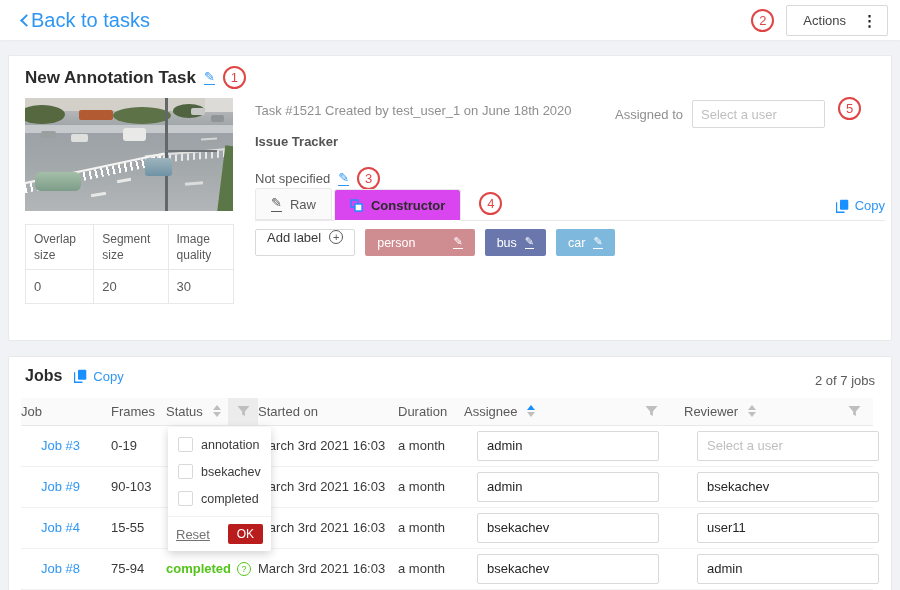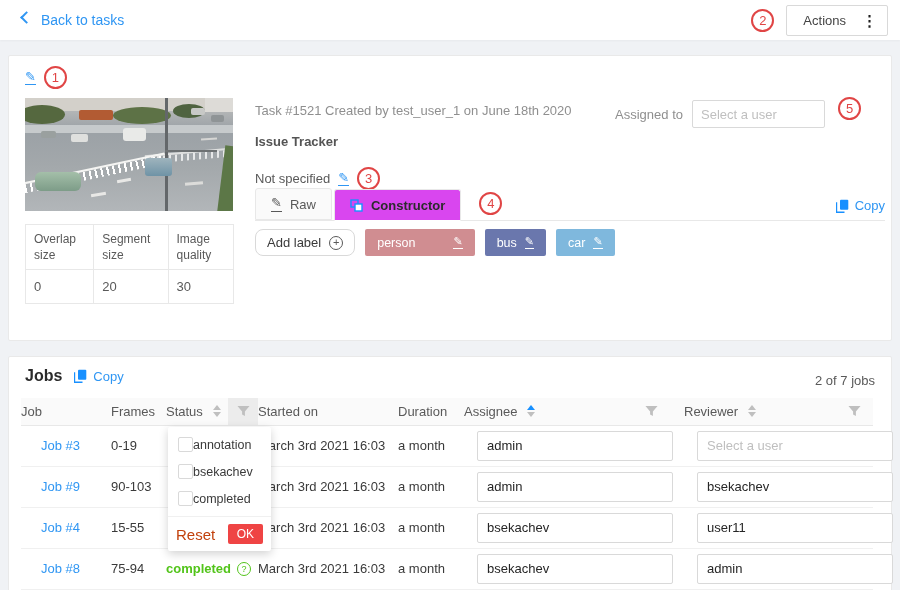"Back to tasks" .back-link { align-items: none -> center; font-size: 14px -> 20px; gap: 10px -> none }
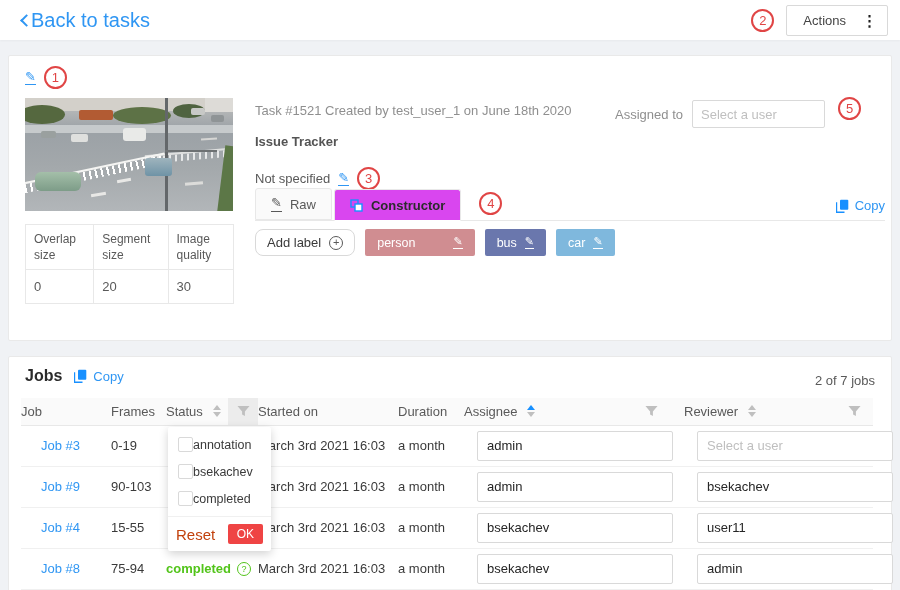"New Annotation Task" span.task-title { html: none -> <span>New Annotation Task</span> }
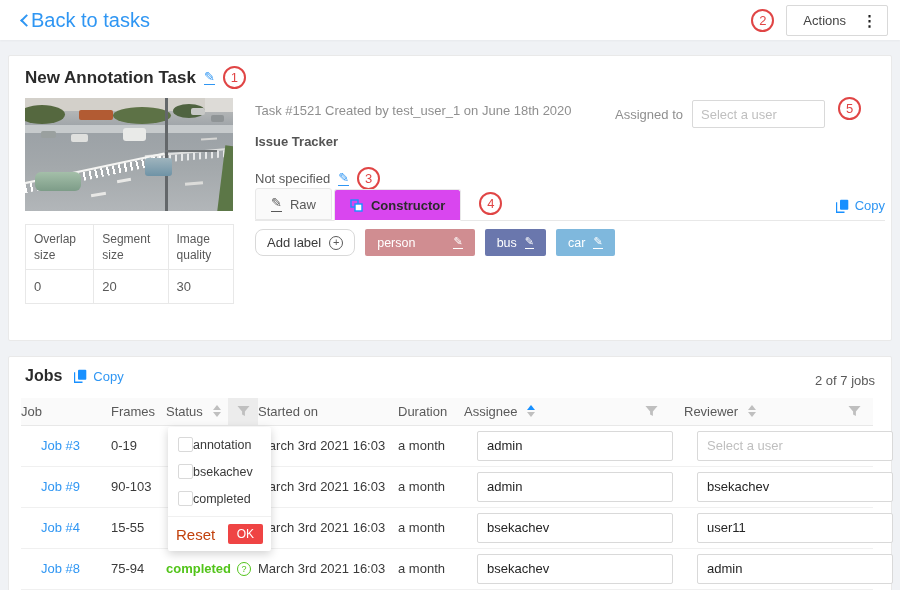"Add label" .add-label-btn { align-items: center -> flex-start; border-radius: 8px -> 2px }
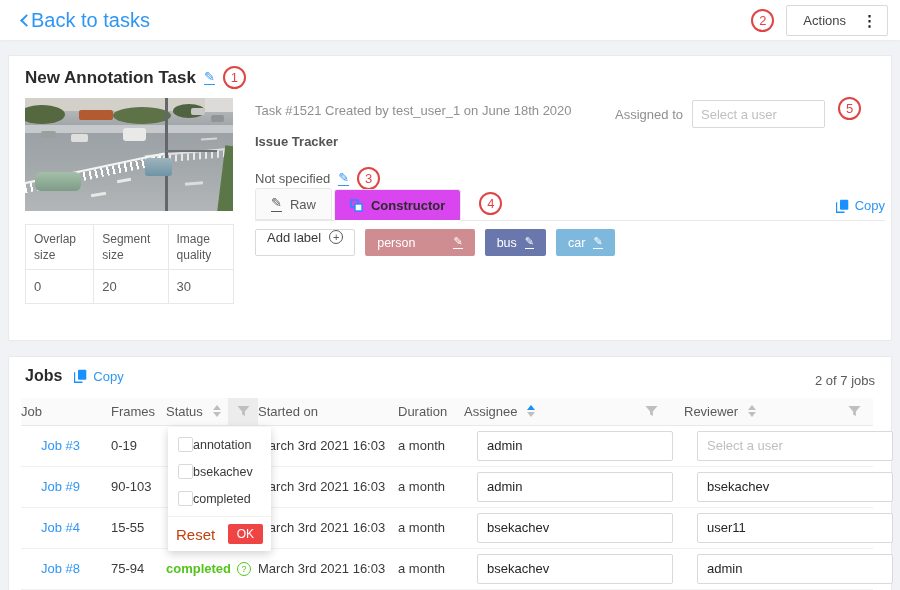"annotation" .dd-item { gap: 0 -> 8px }
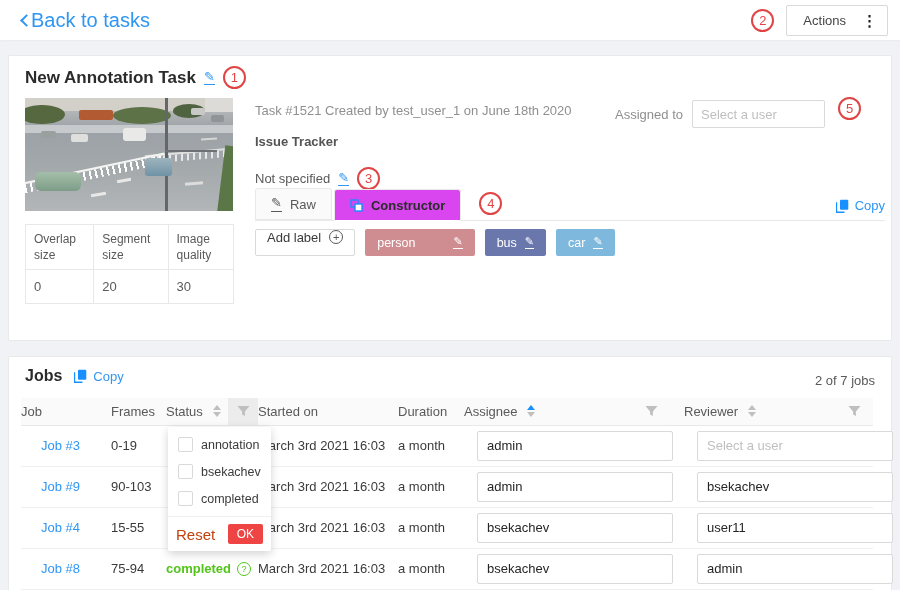"admin" .cell-input { width: 196px -> 182px }
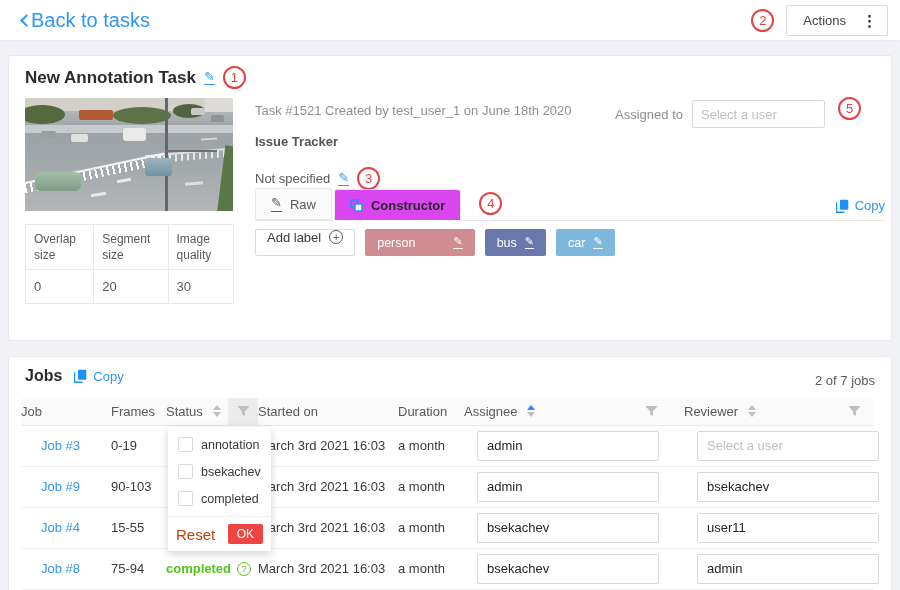"Reset" .dd-reset { color: #c2410c -> #737373; font-size: 15px -> 13px; text-decoration: none -> underline }
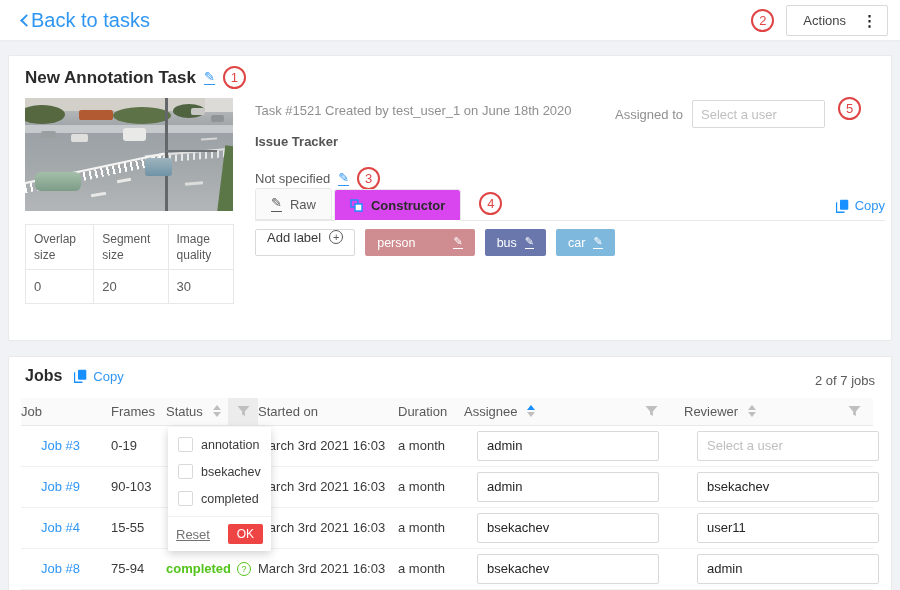"OK" .dd-ok { background: #ef4444 -> #b91c1c }
